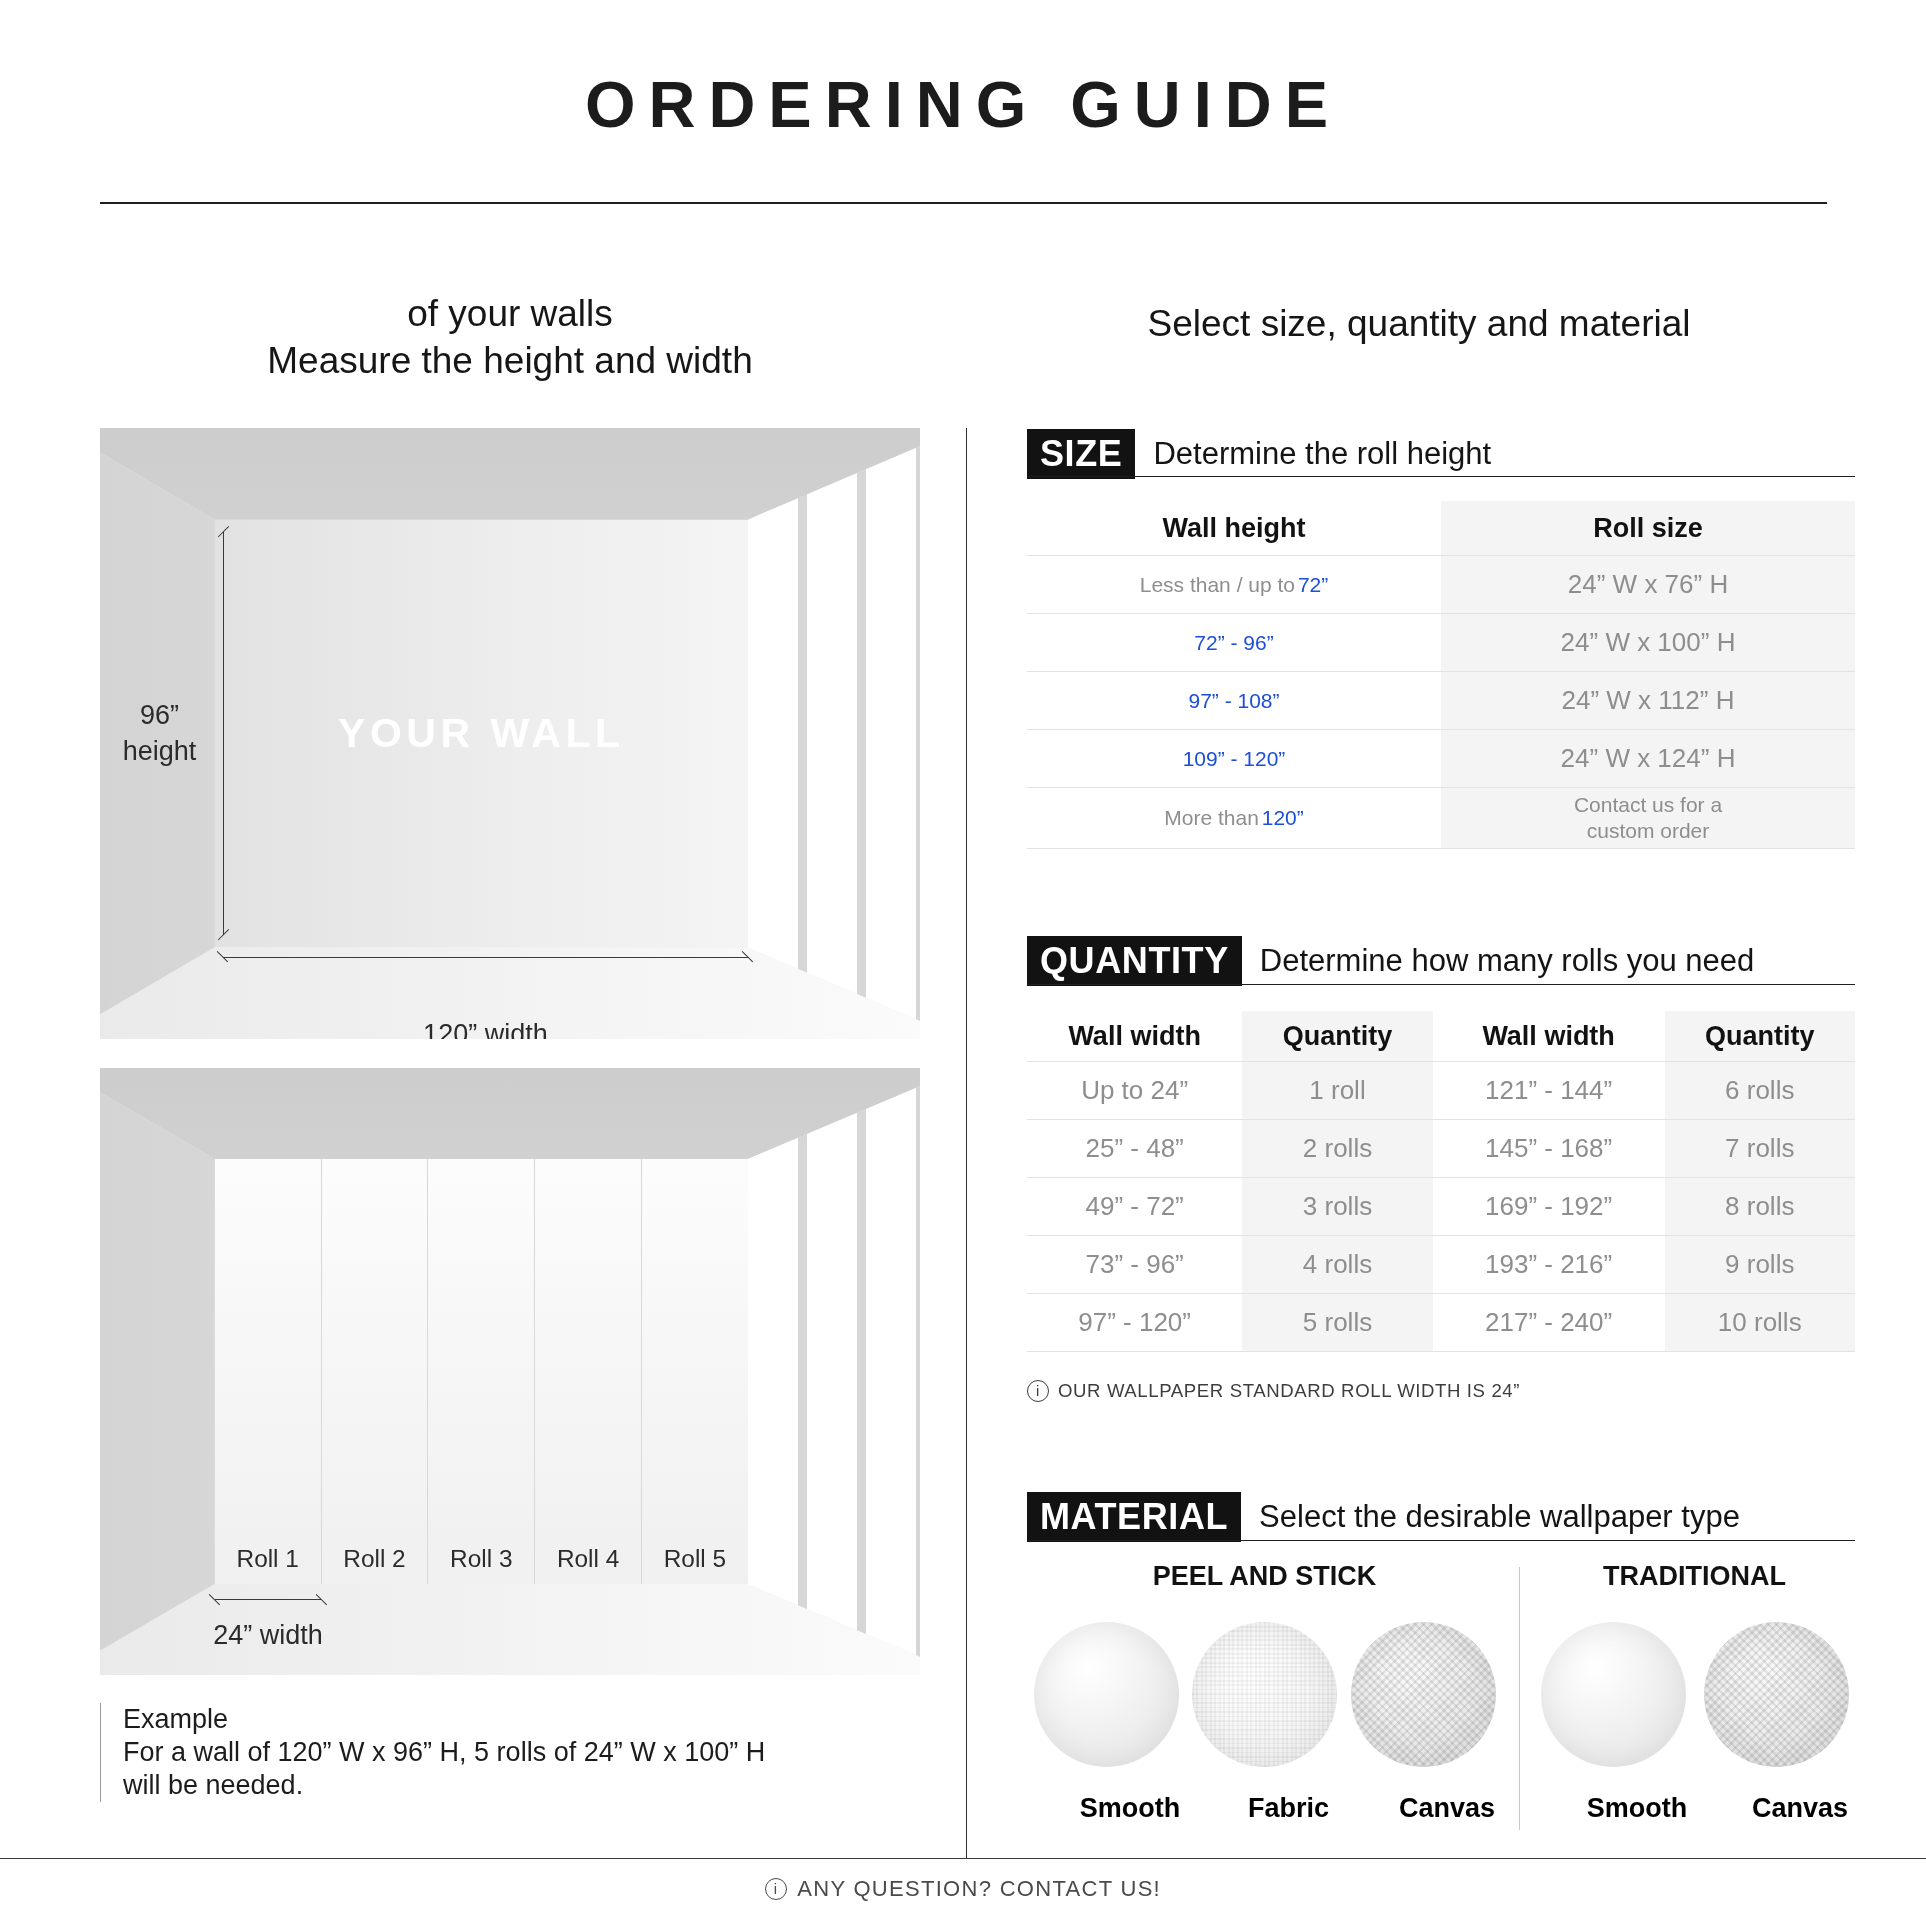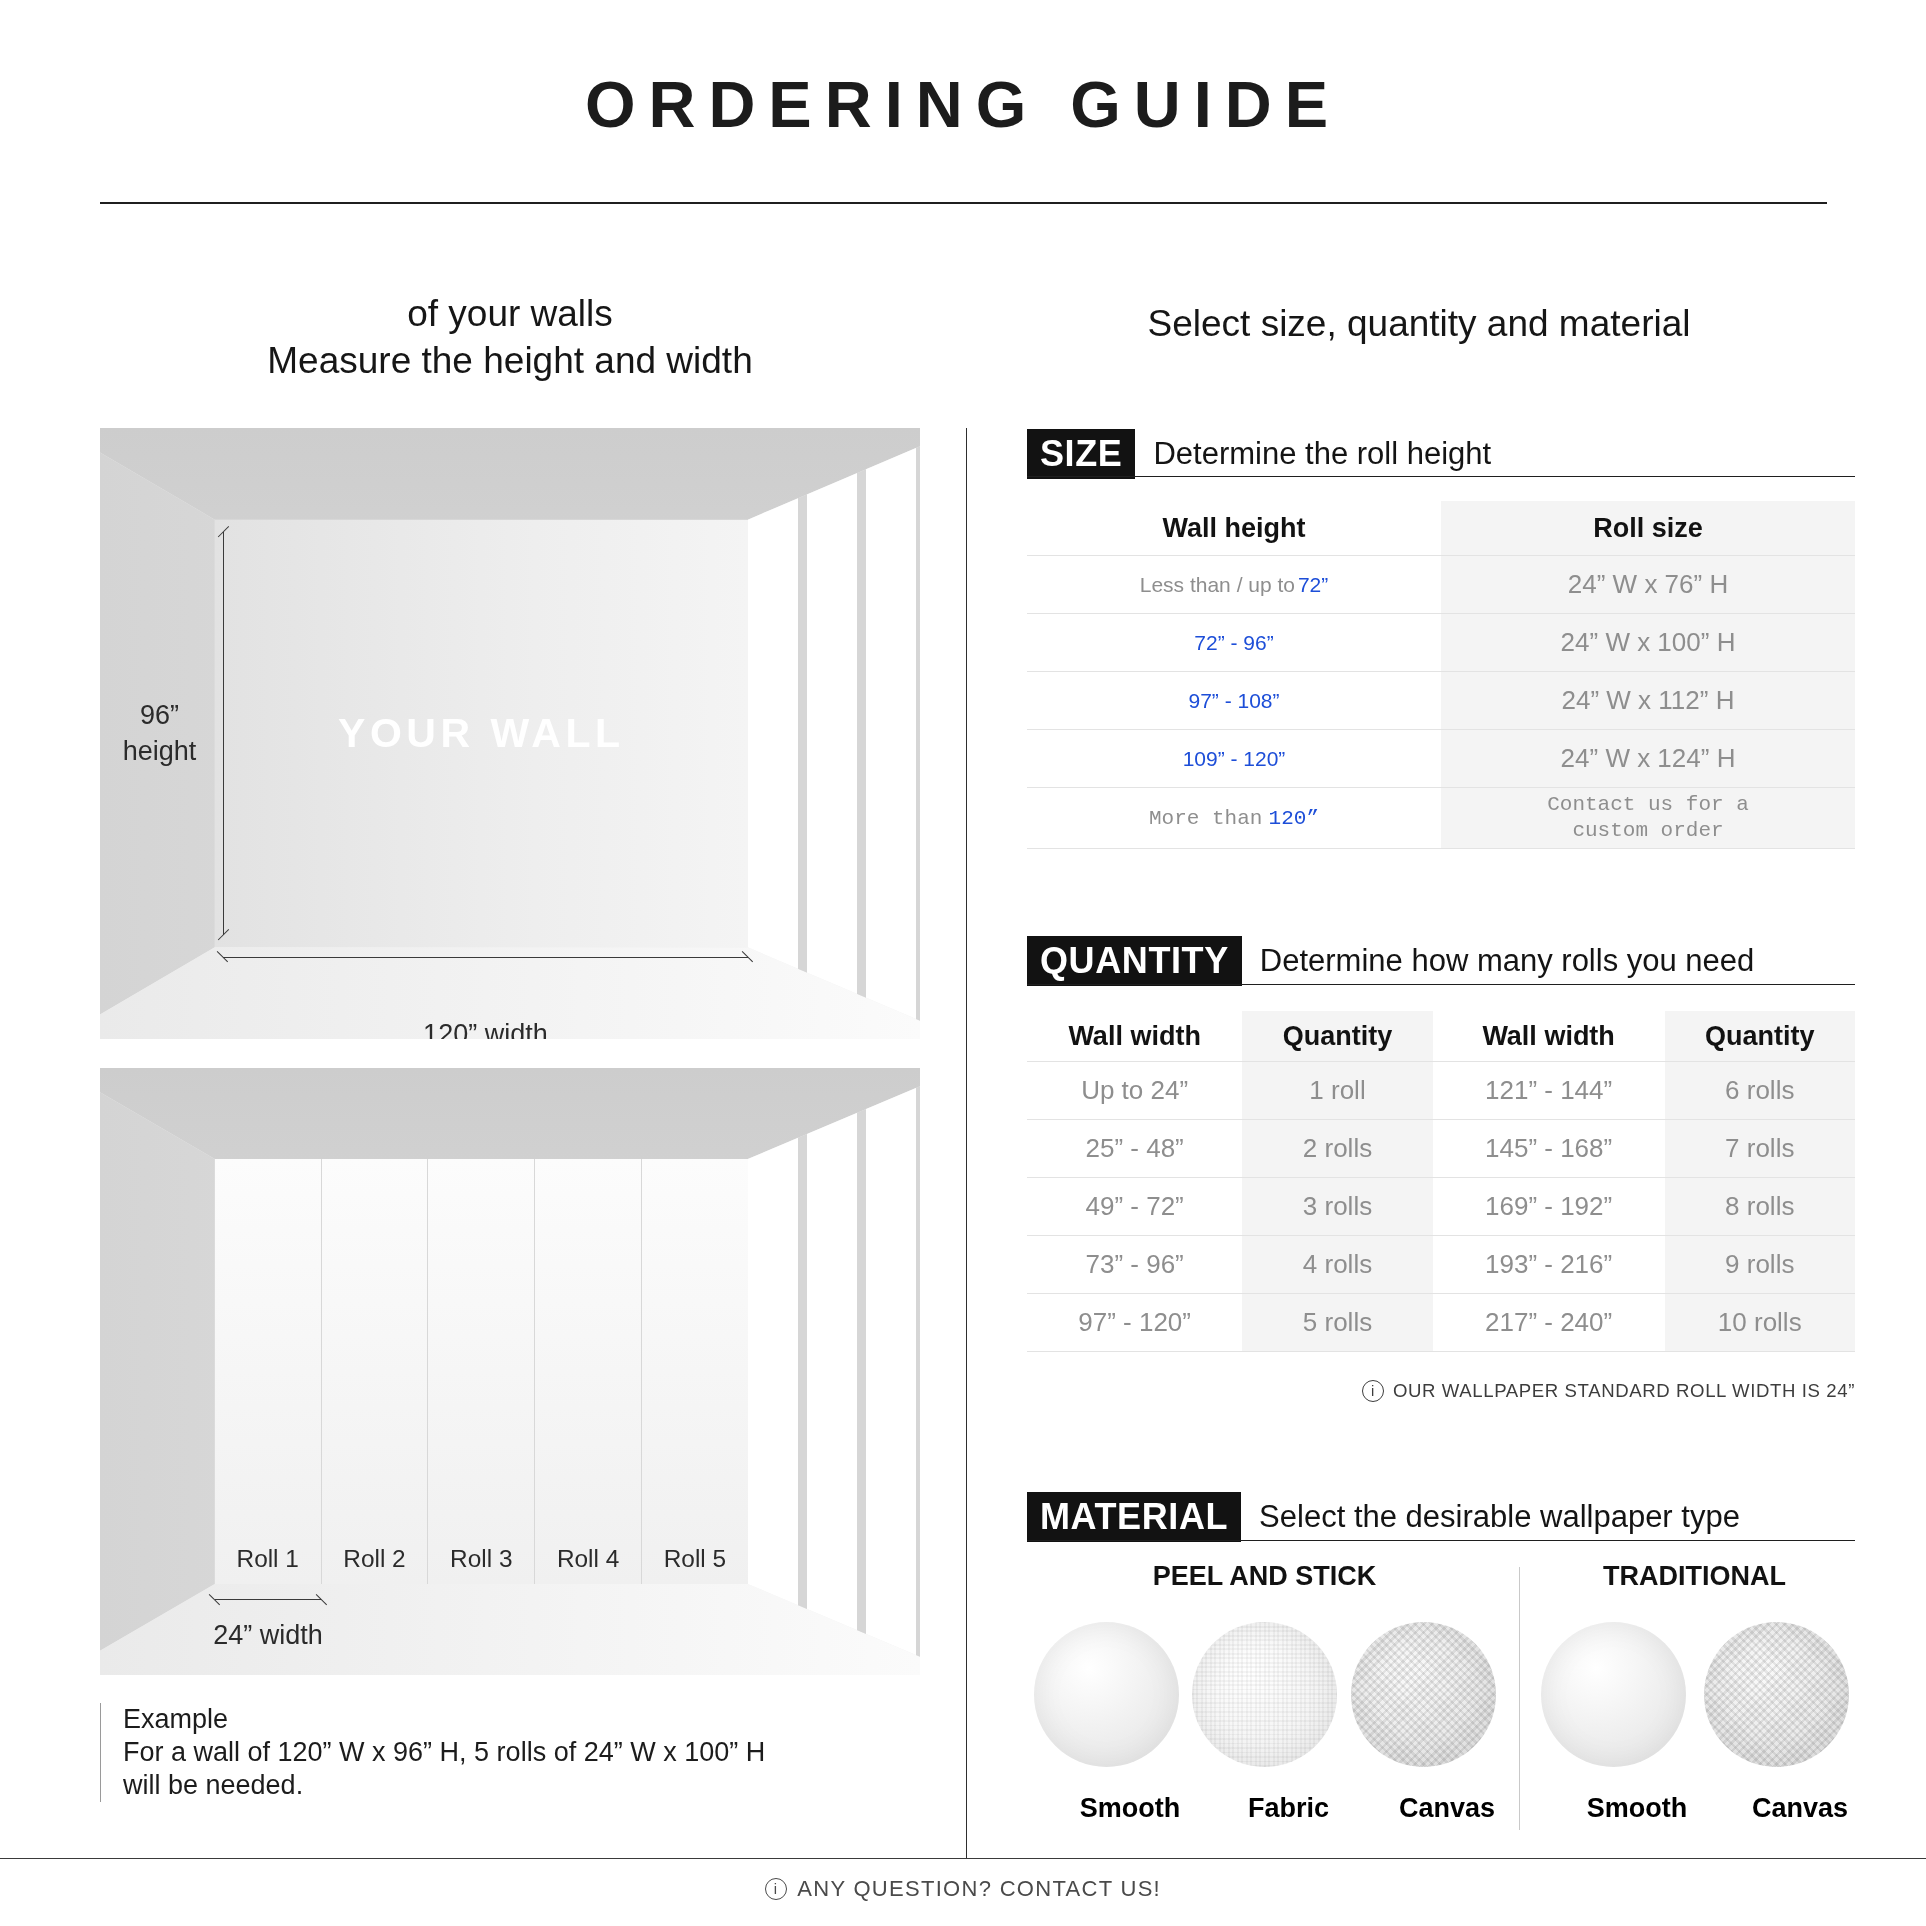"More than 120”" .st-row5 { font-family: Liberation Mono, monospace -> none }
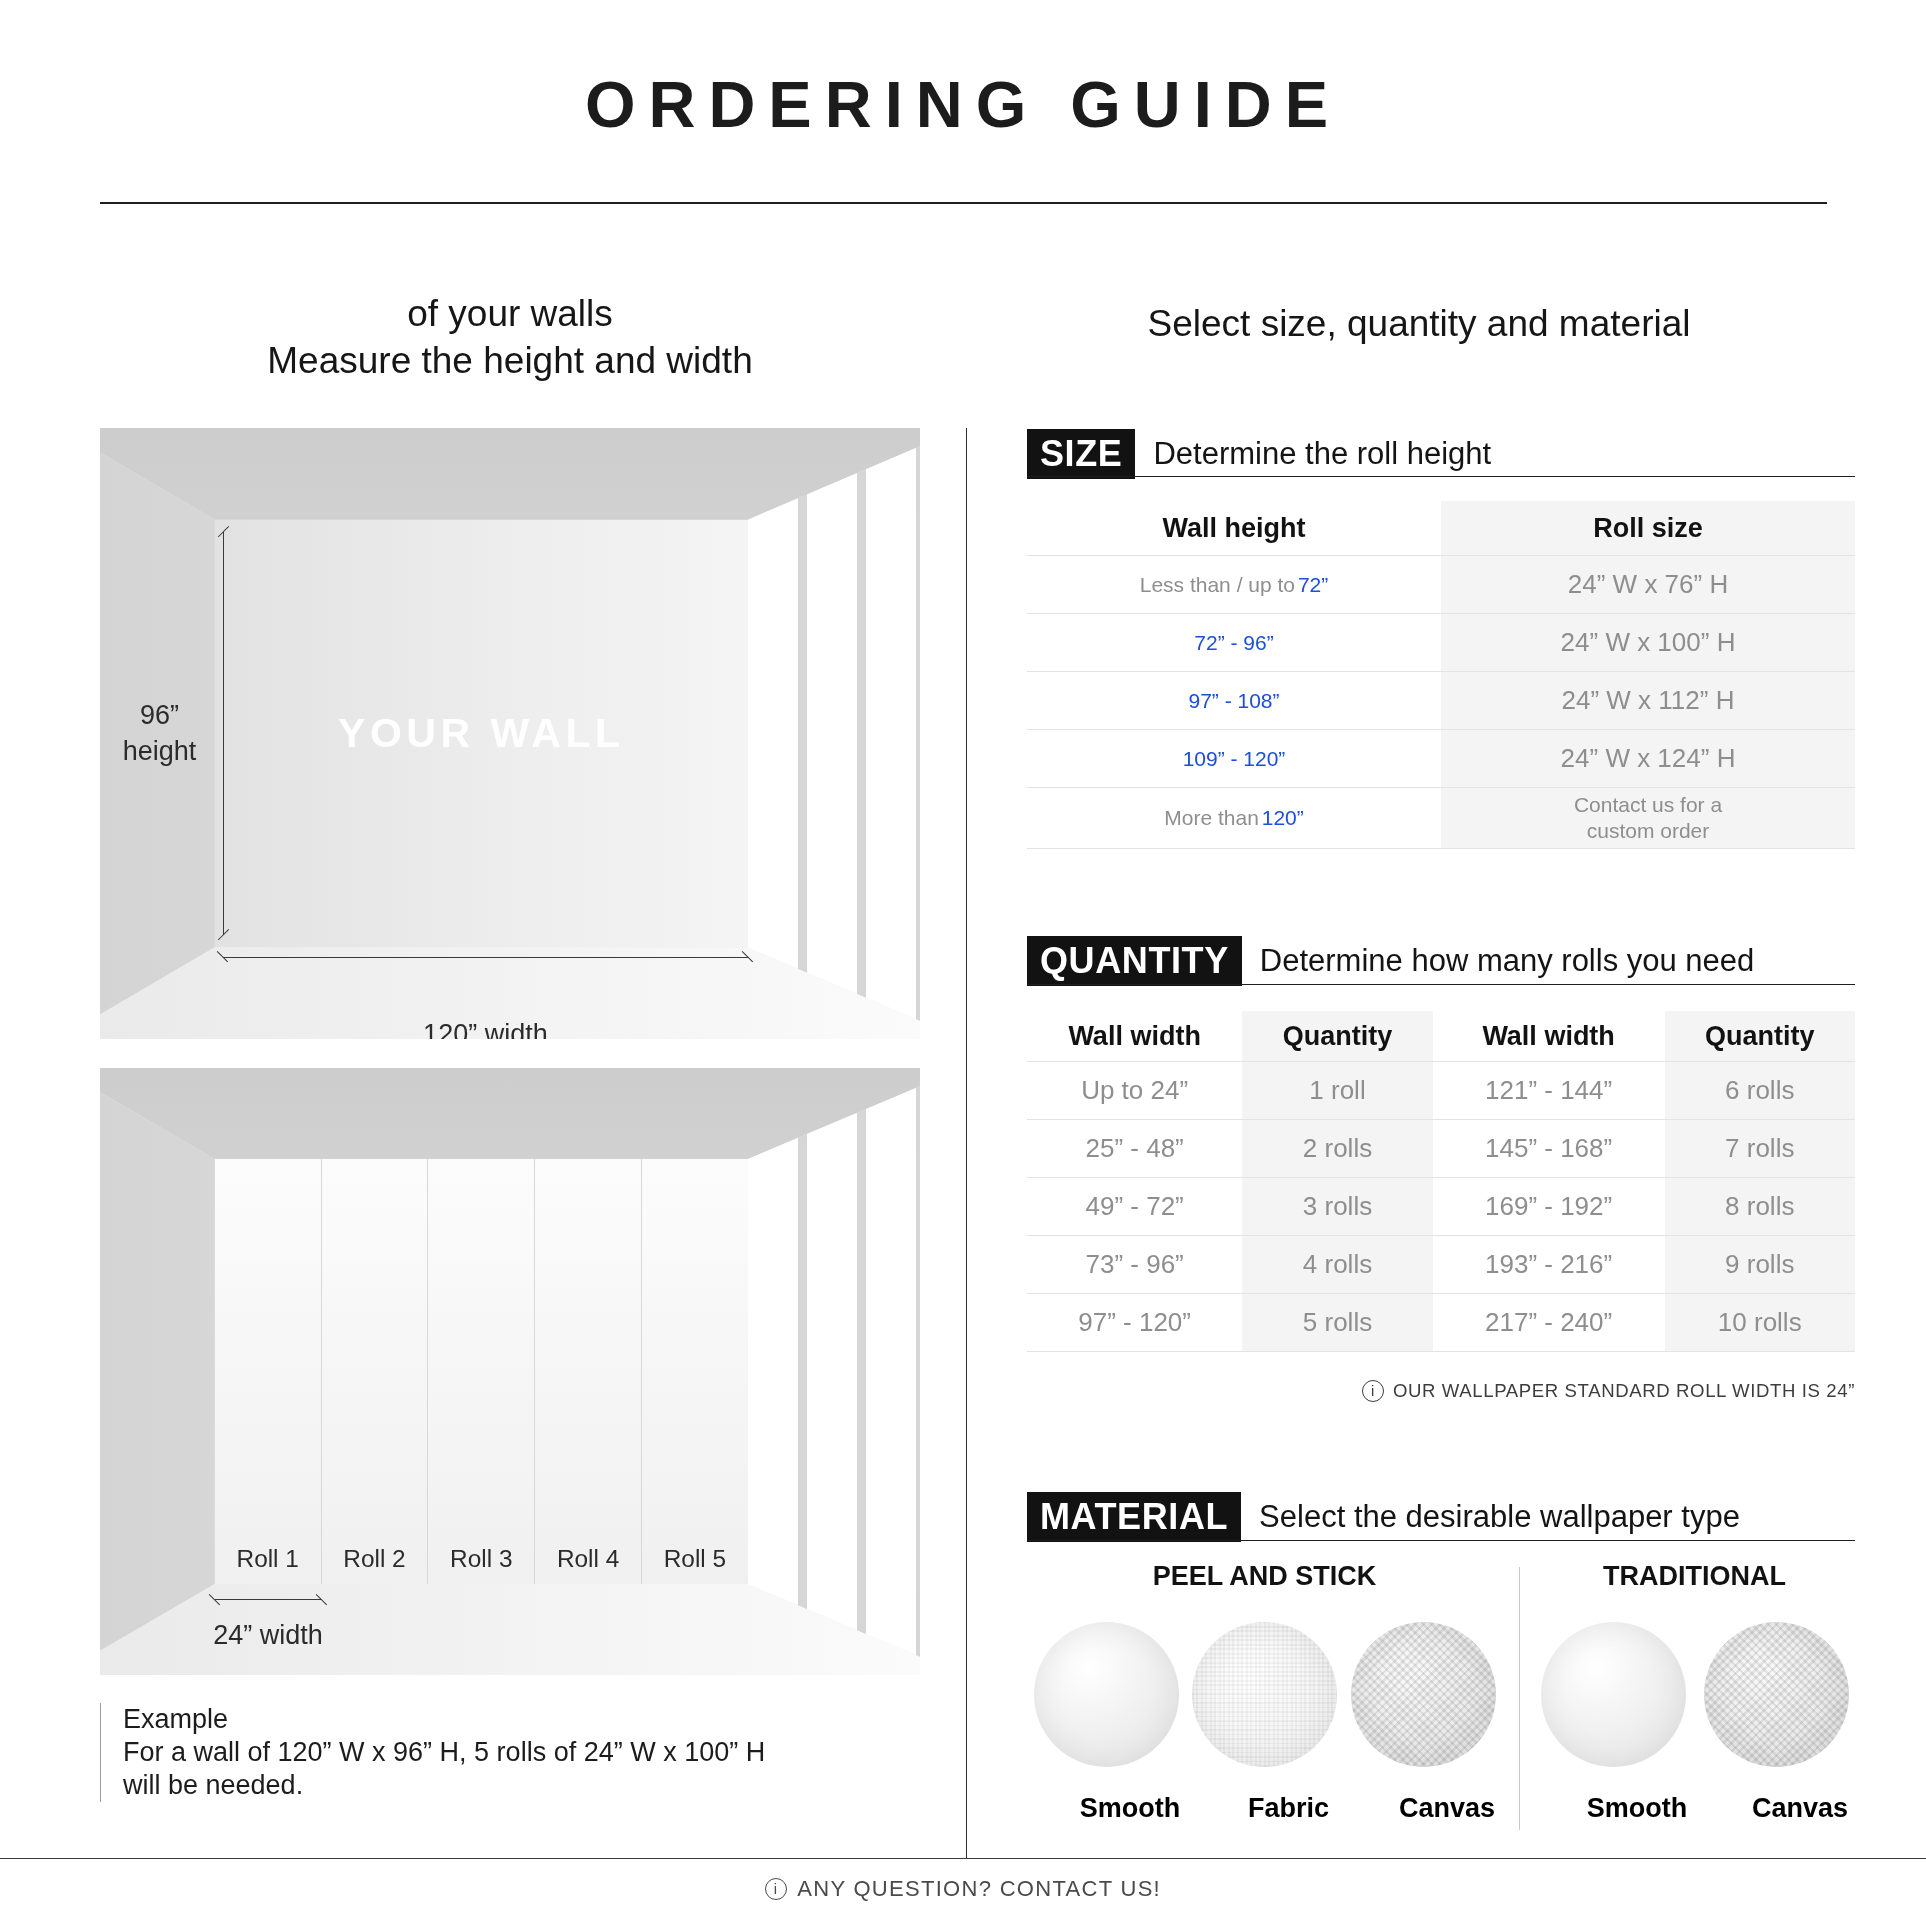"OUR WALLPAPER STANDARD ROLL WIDTH" .qty-note { justify-content: flex-end -> flex-start }
